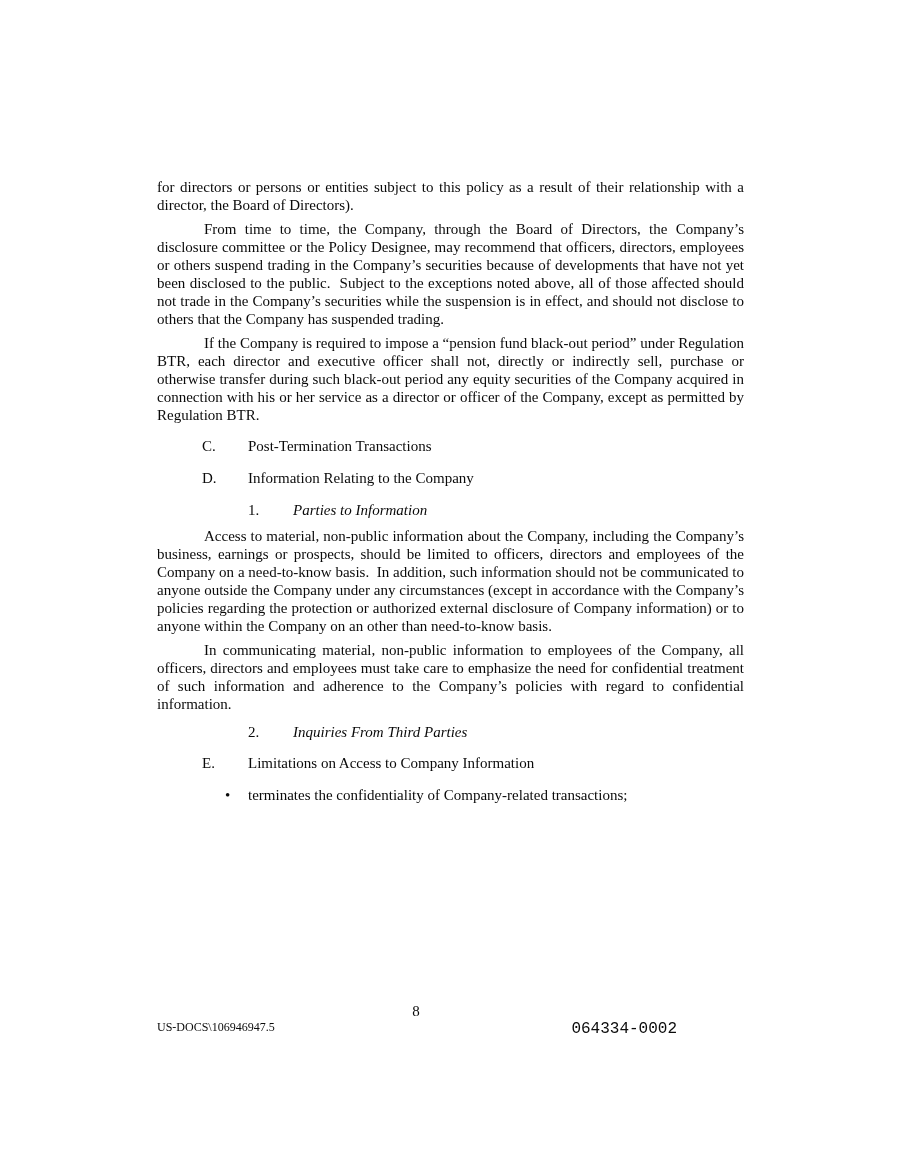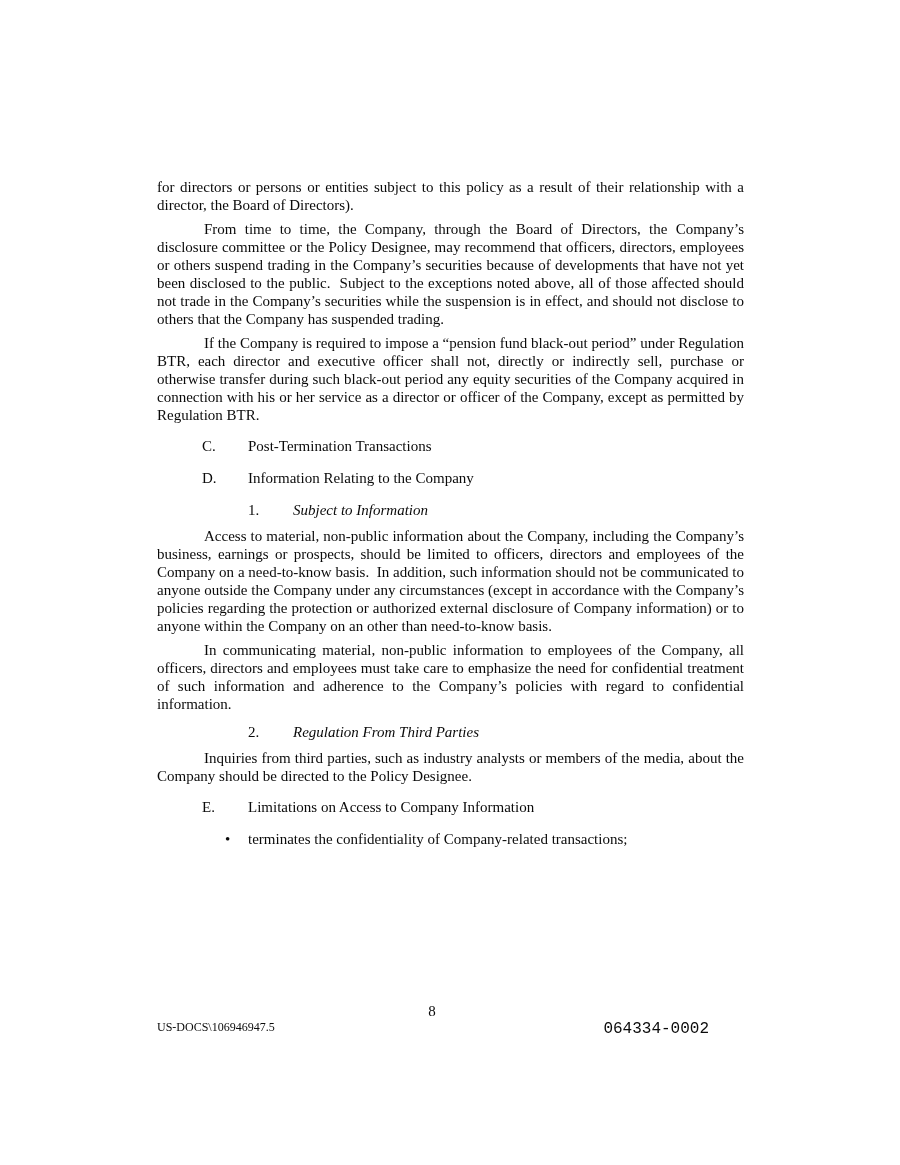"for directors or persons or" .page { padding-left: 32px -> none }
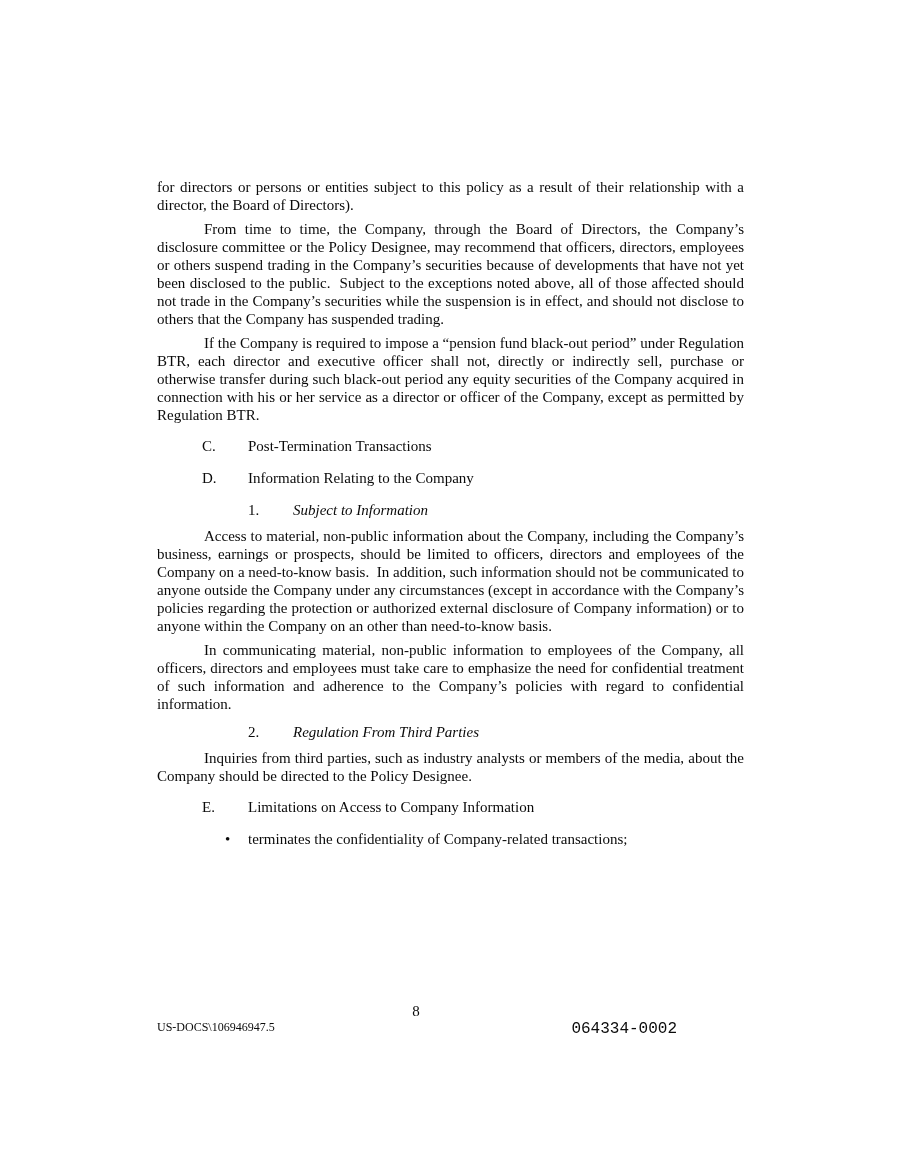"Subject to Information" span.title { text: Subject -> Parties }
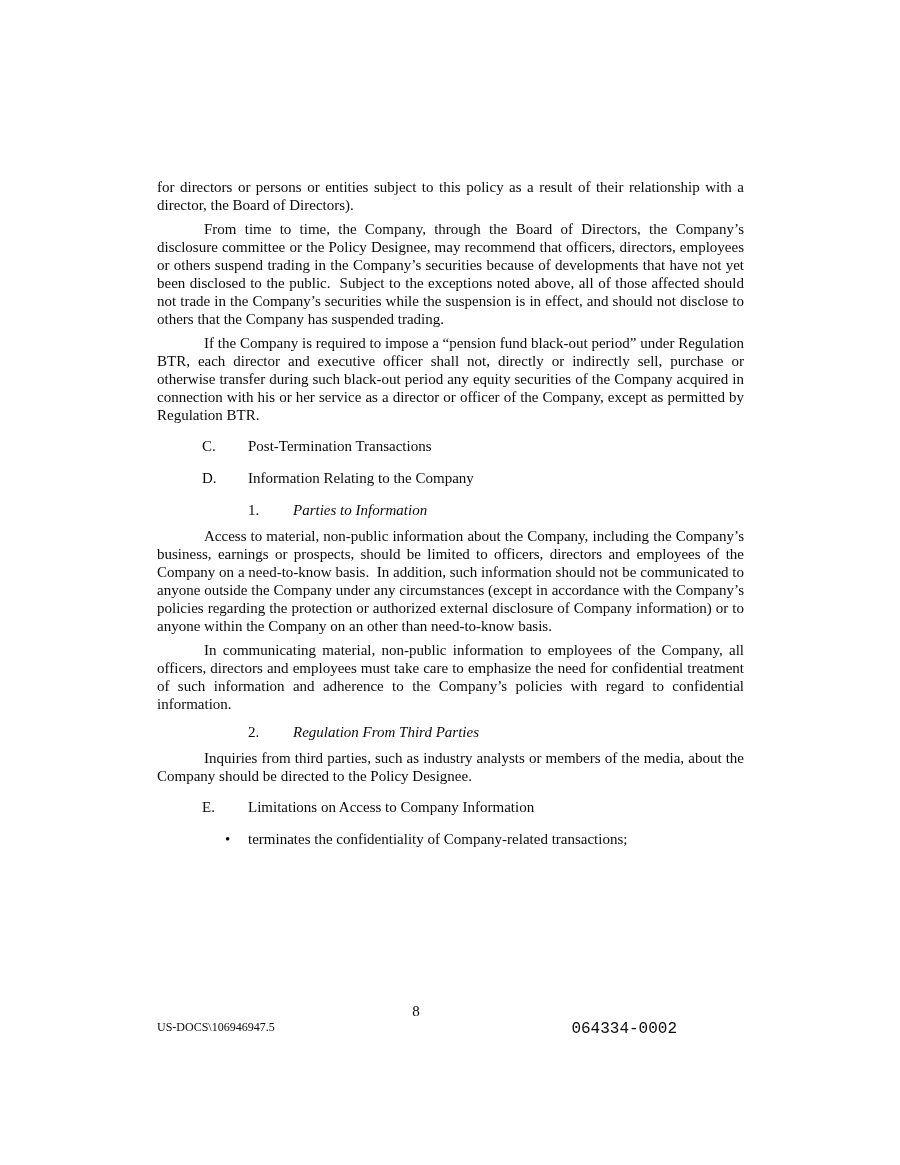"Regulation From Third Parties" span.title { text: Regulation -> Inquiries }
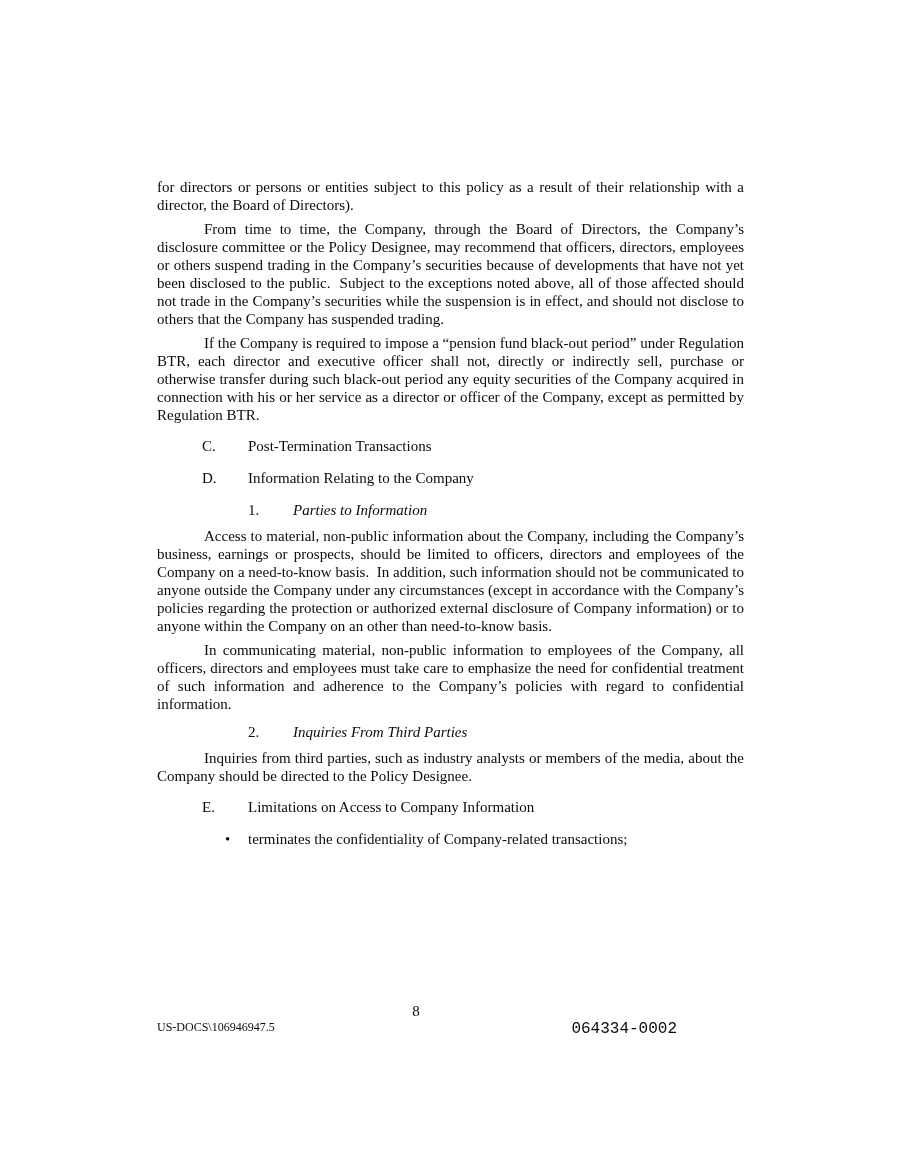"Inquiries from third parties, such" p.para { html: <p>Inquiries from third parties, such as industry analysts or members of the media, about the Company should be directed to the Policy Designee.</p> -> none }
